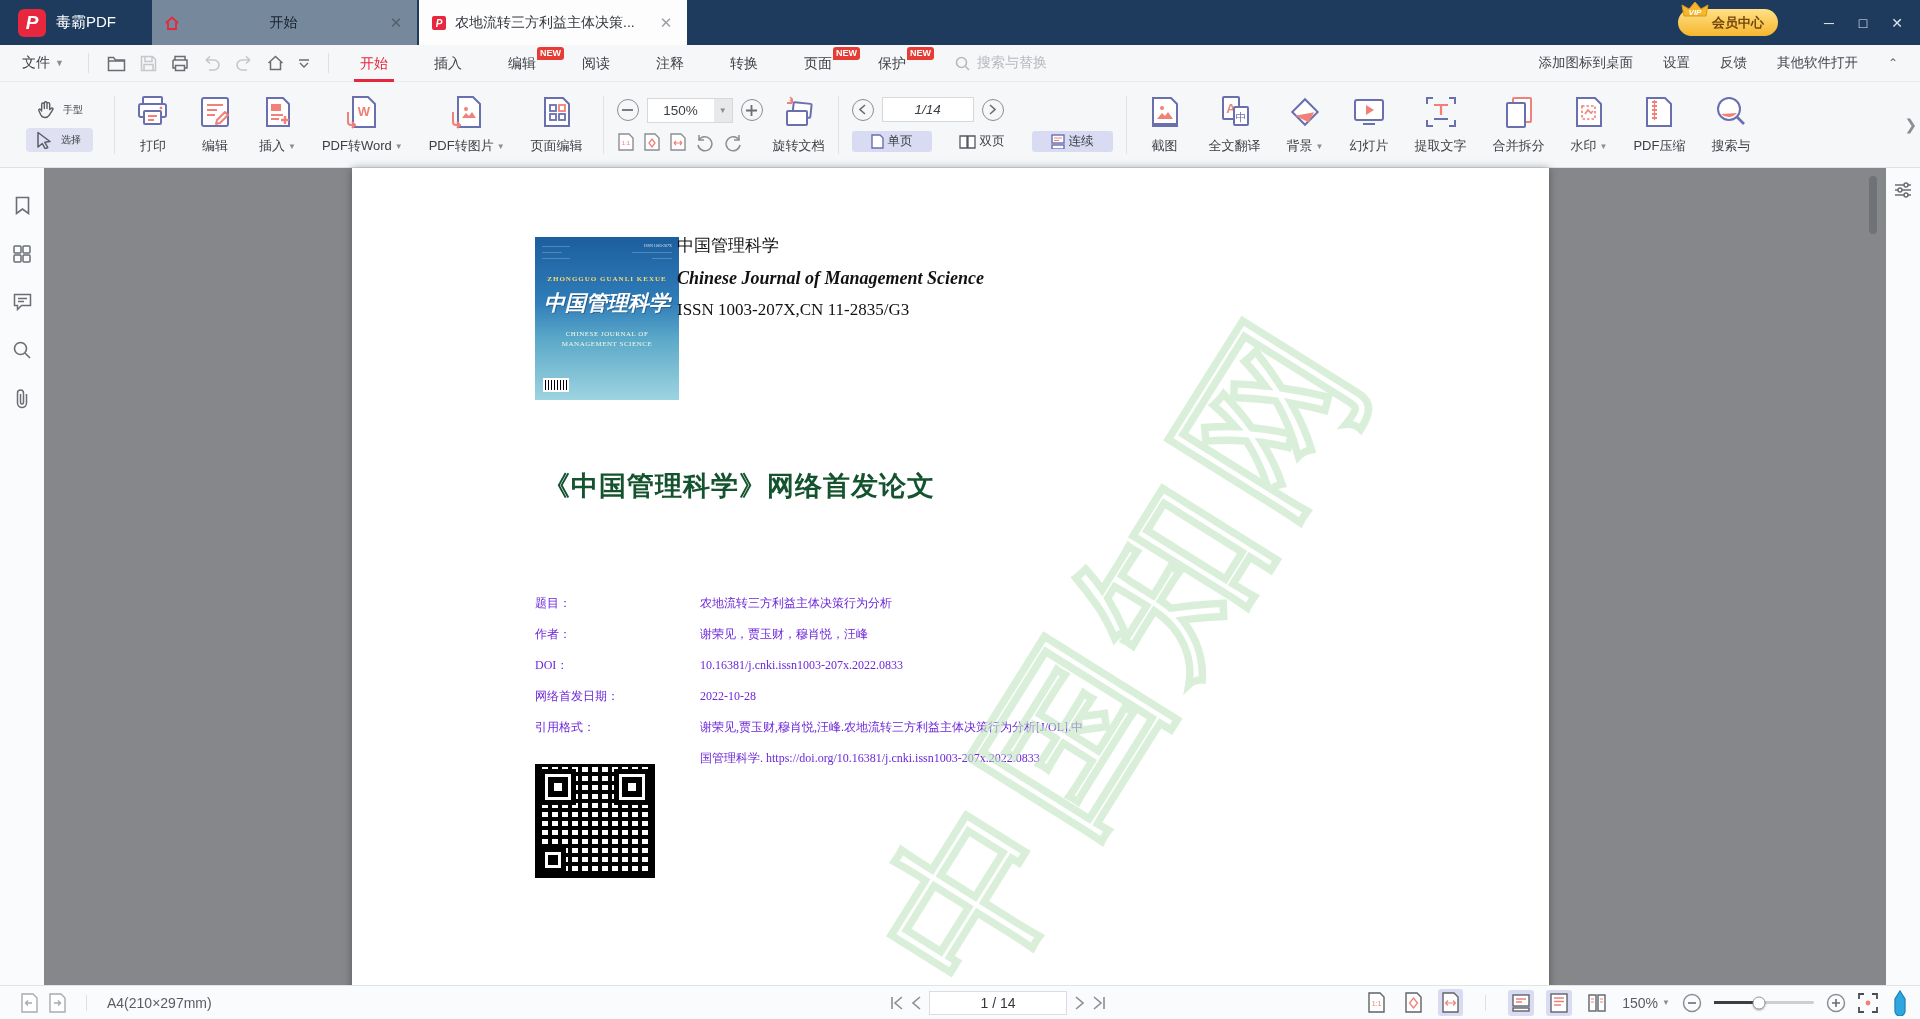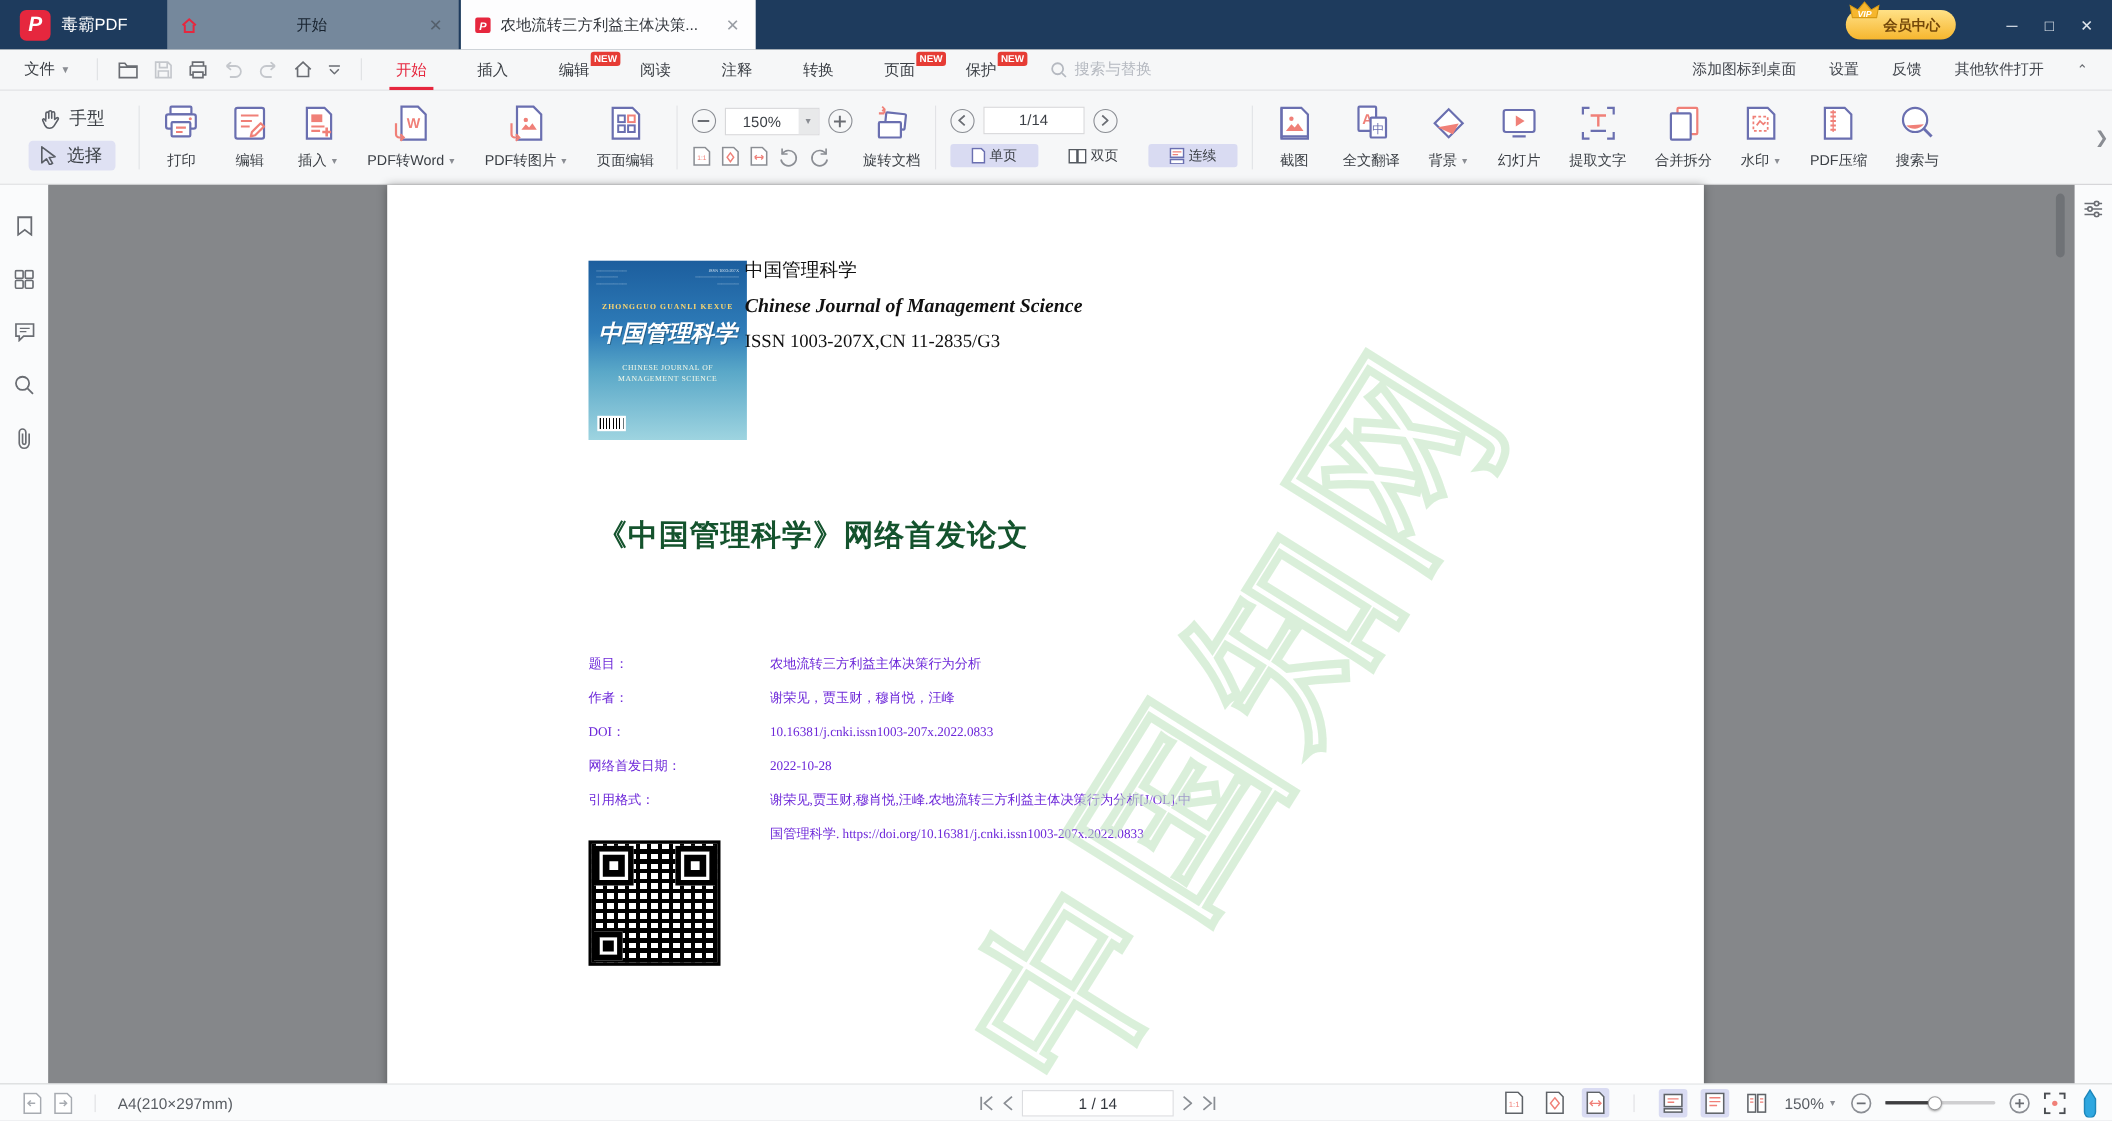"手型" .tool-row { font-size: 16px -> 10px }
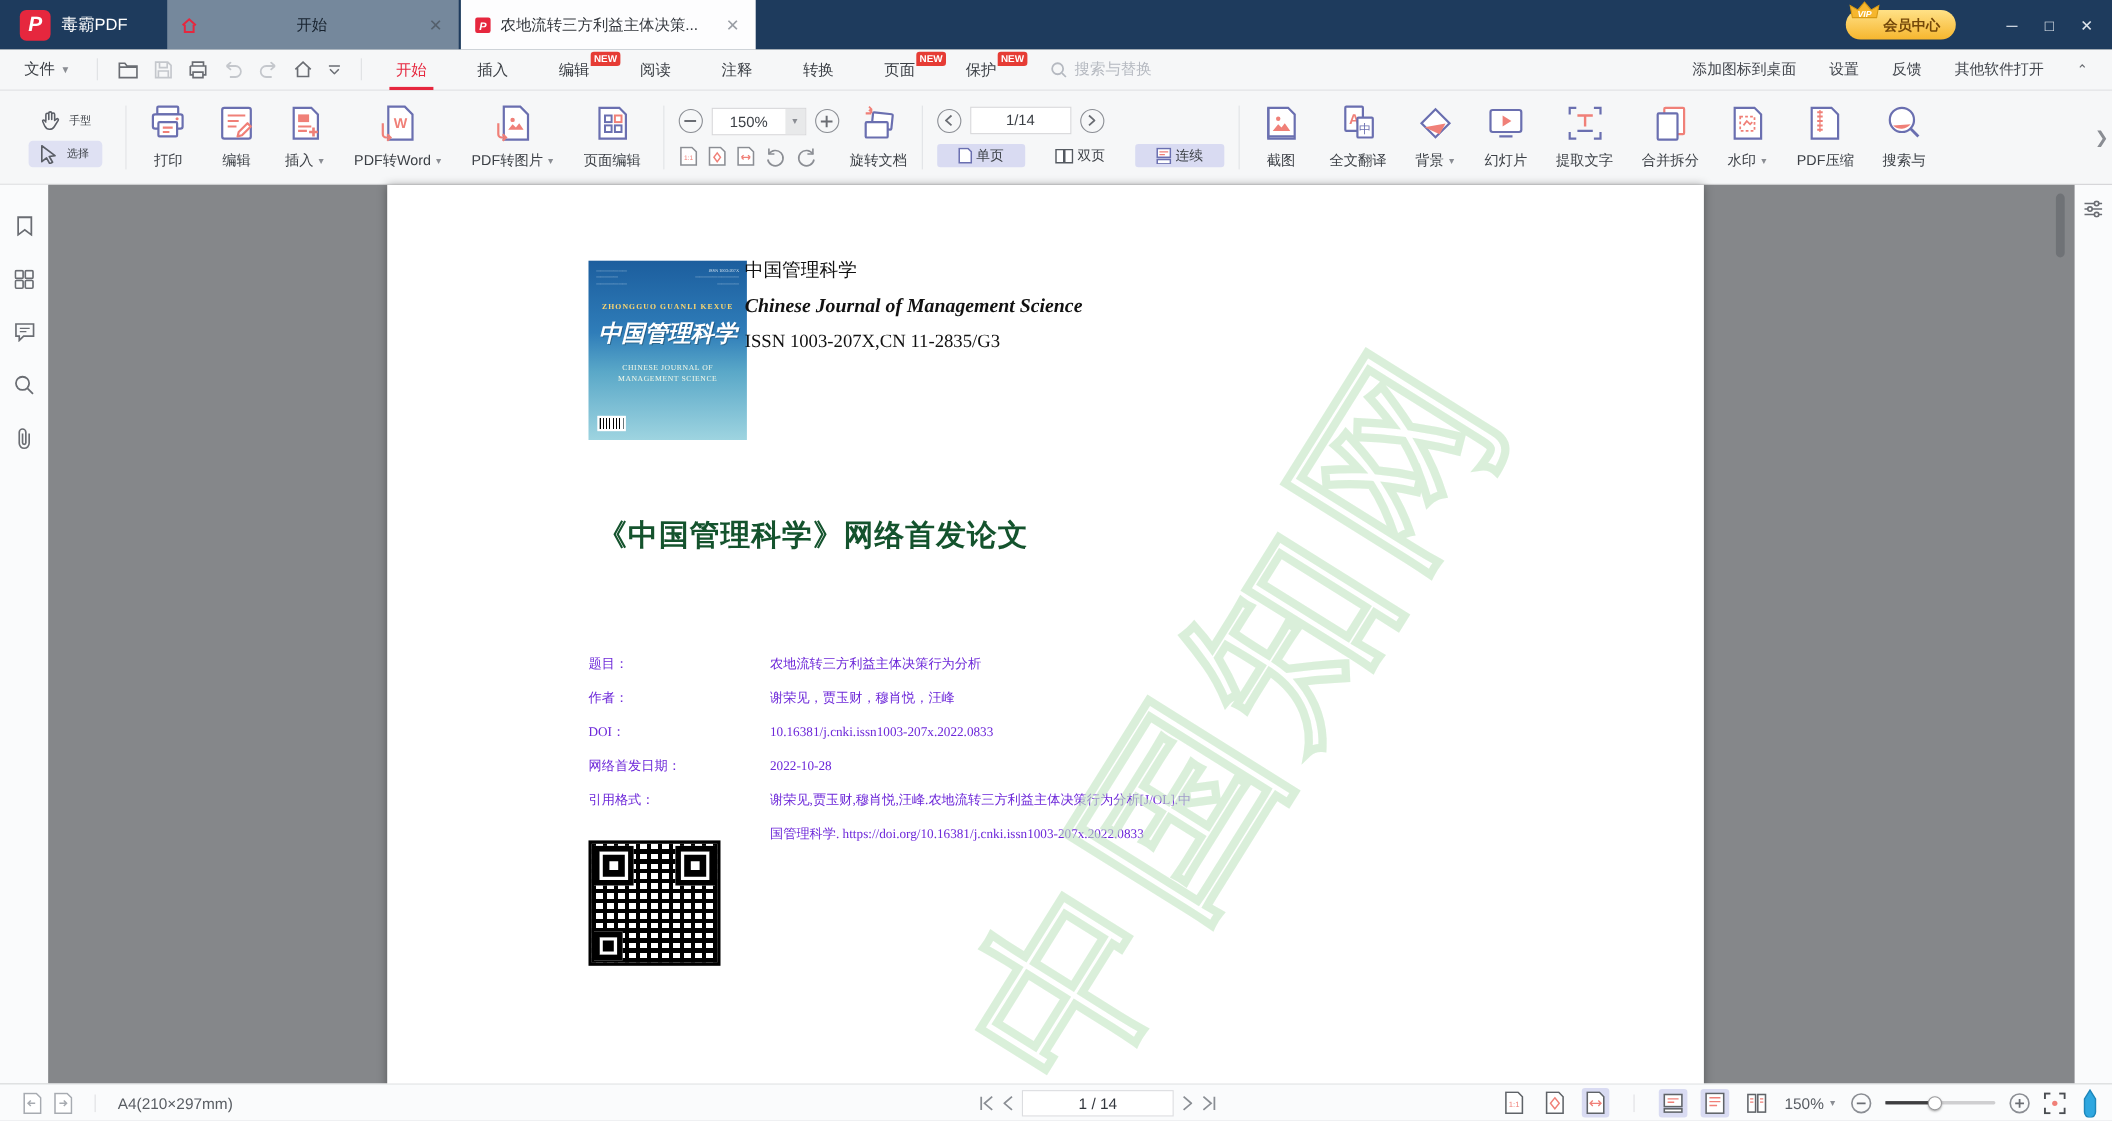"1/14" .pagebox { font-style: none -> italic }
